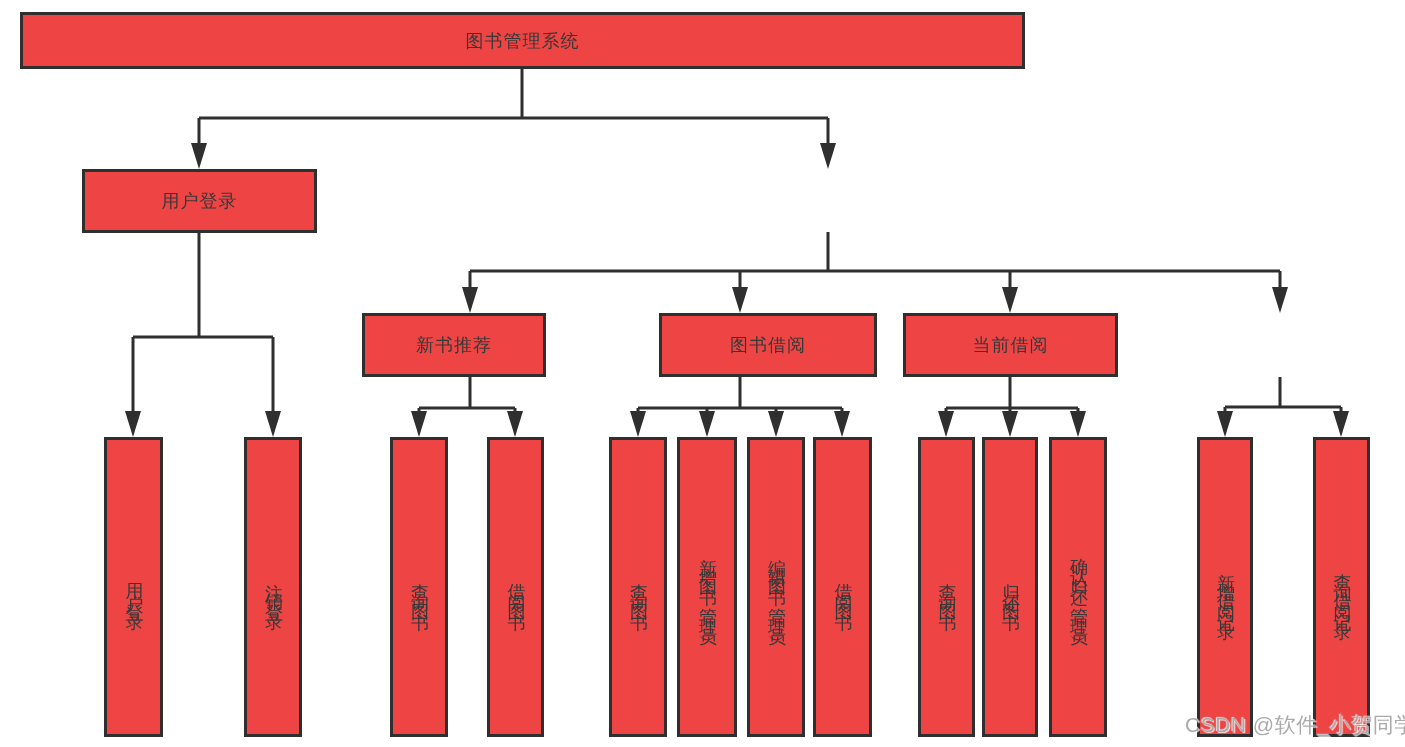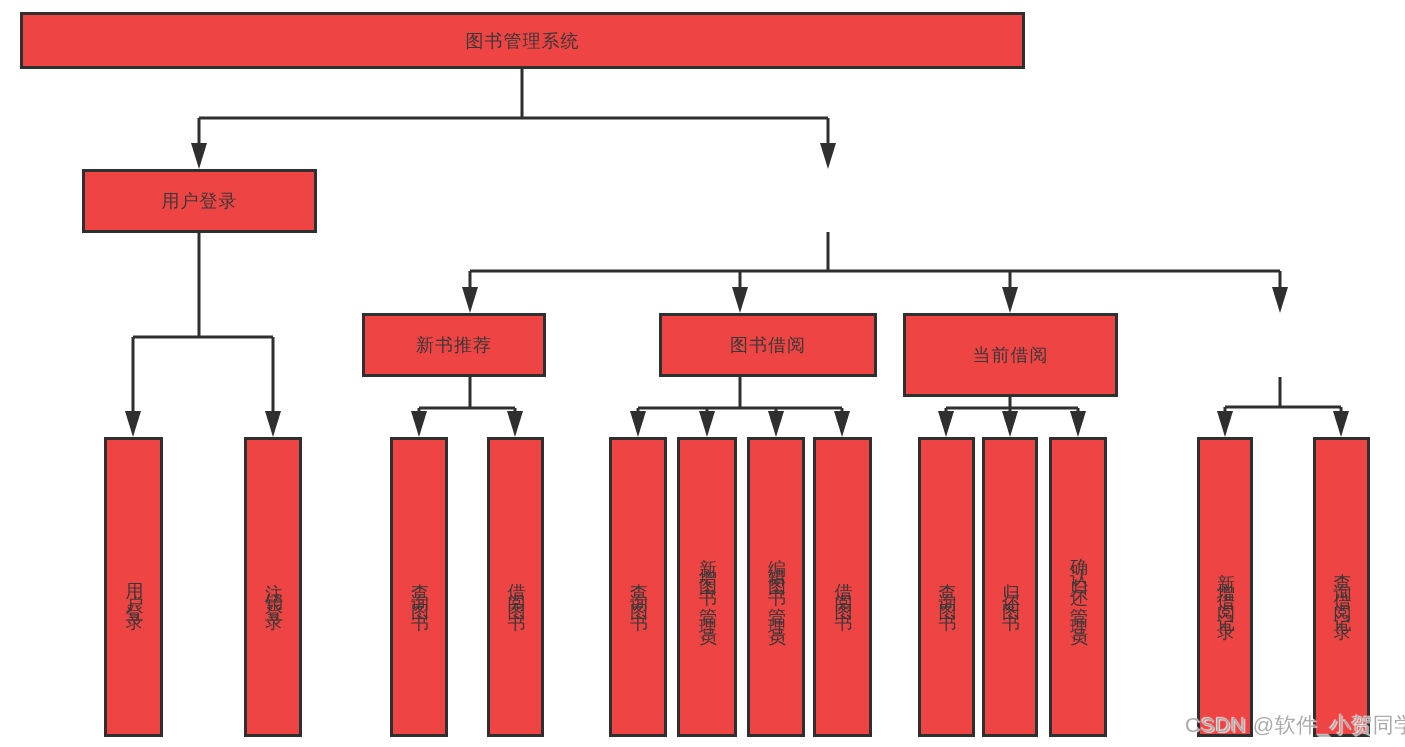"当前借阅" div.node { height: 84px -> 64px }
